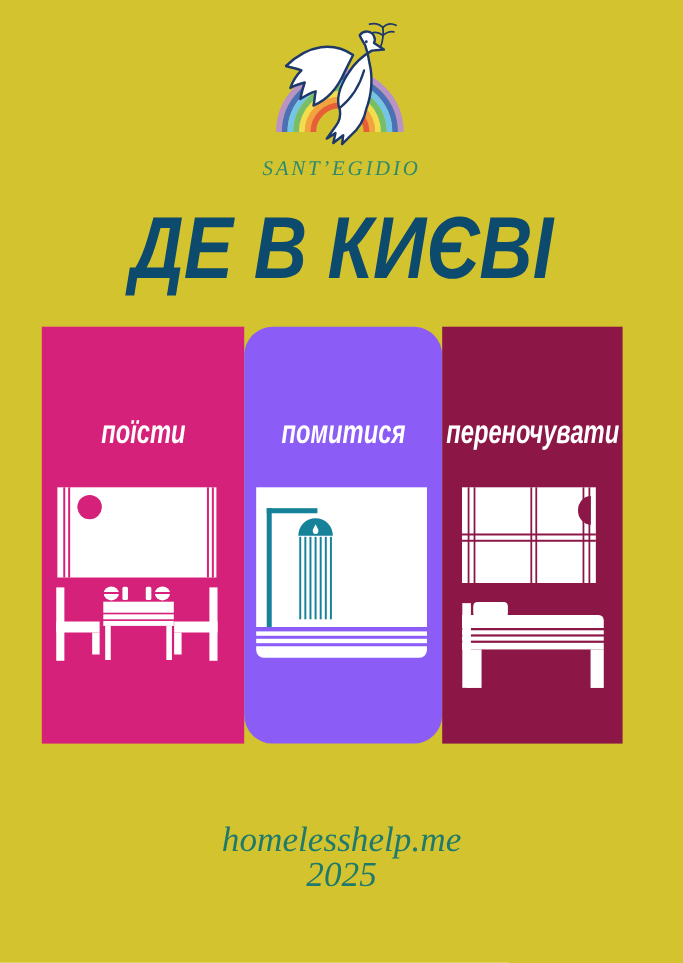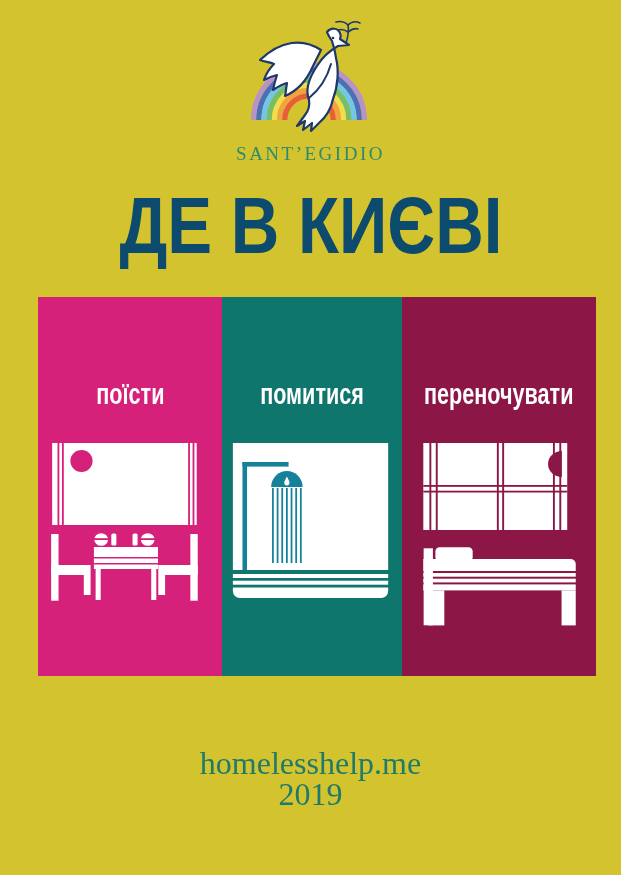"SANT’EGIDIO" .page { font-style: none -> italic }
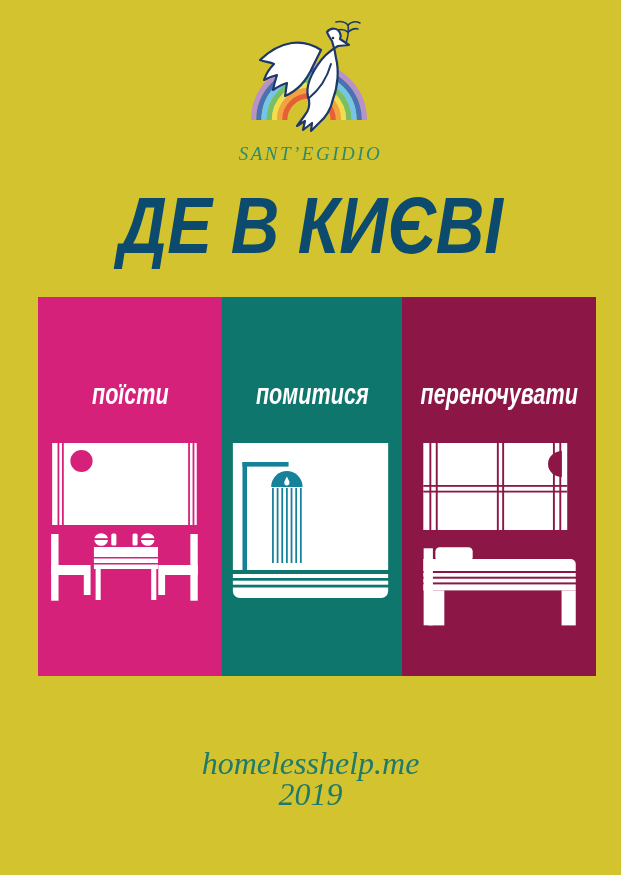"помитися" section.panel { background: #0f766e -> #8b5cf6; border-radius: none -> 26px }
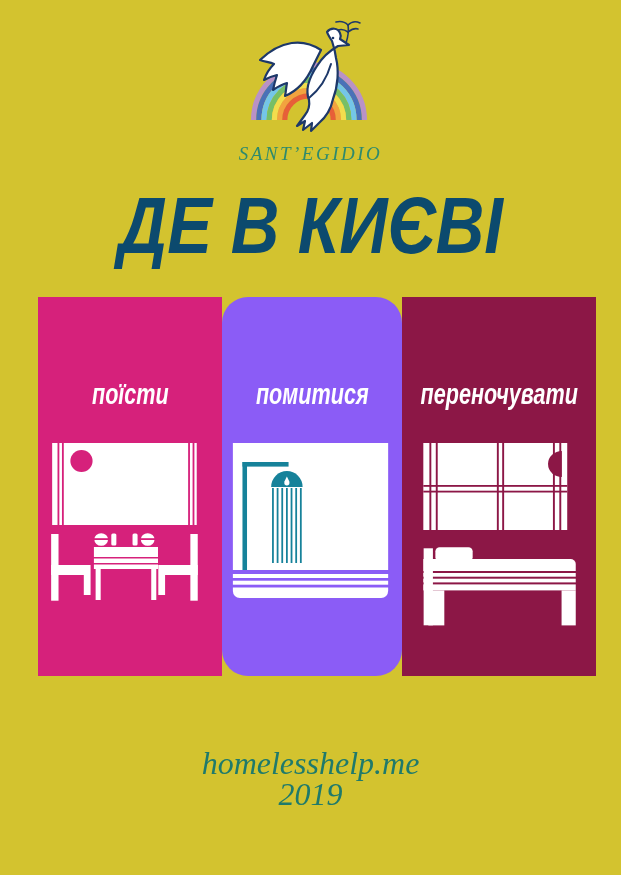"переночувати" .panel-sleep { width: 194px -> 164px }
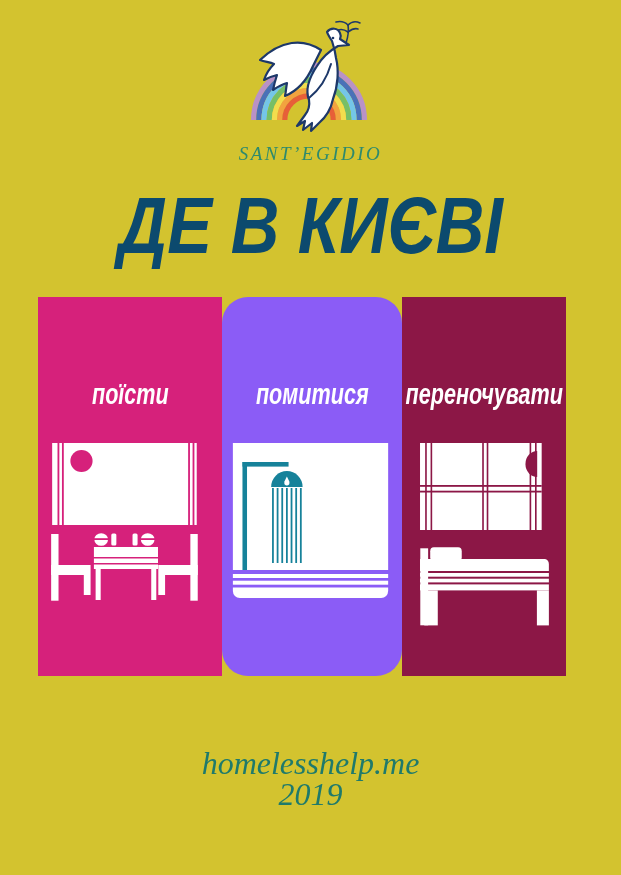"2019" div { text: 2019 -> 2025 }
